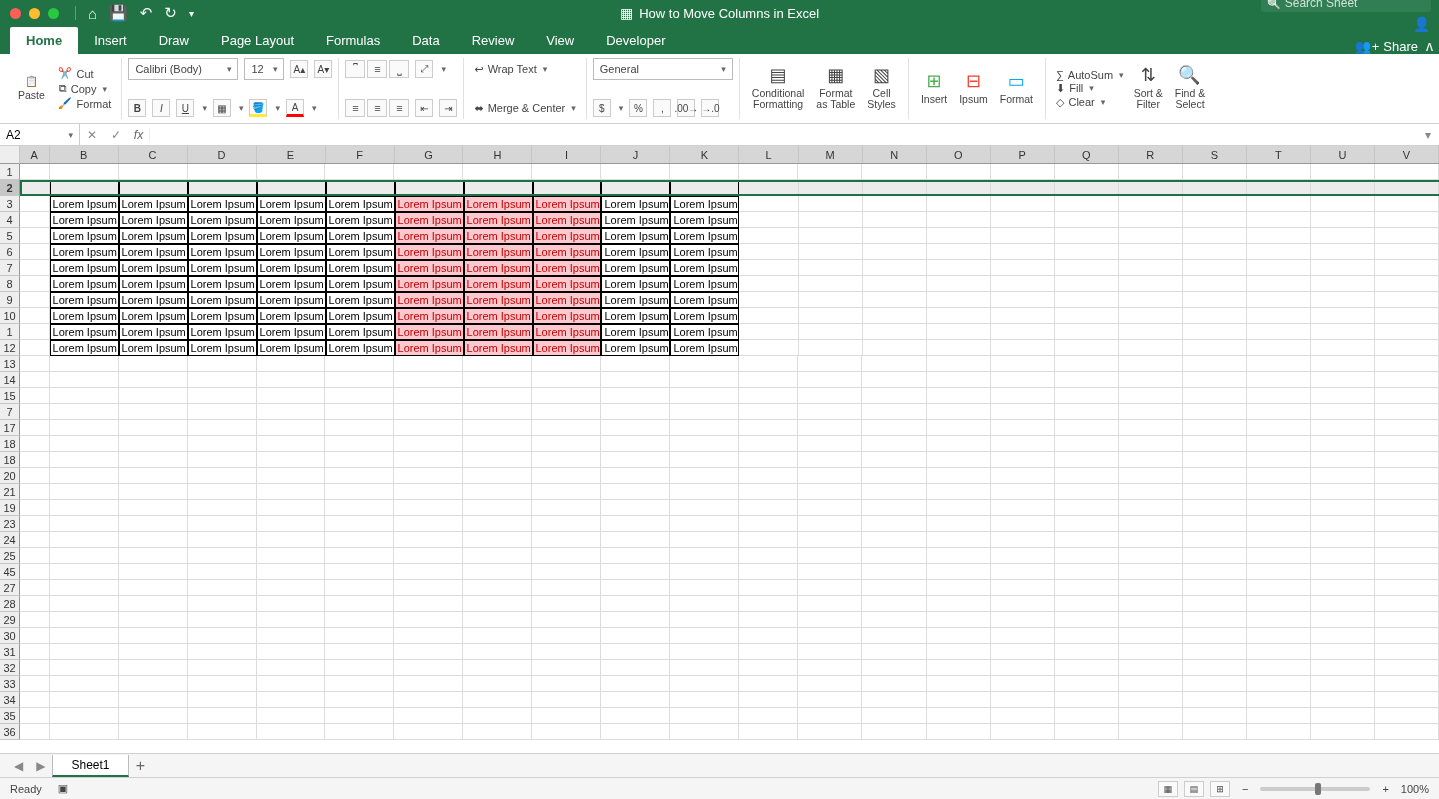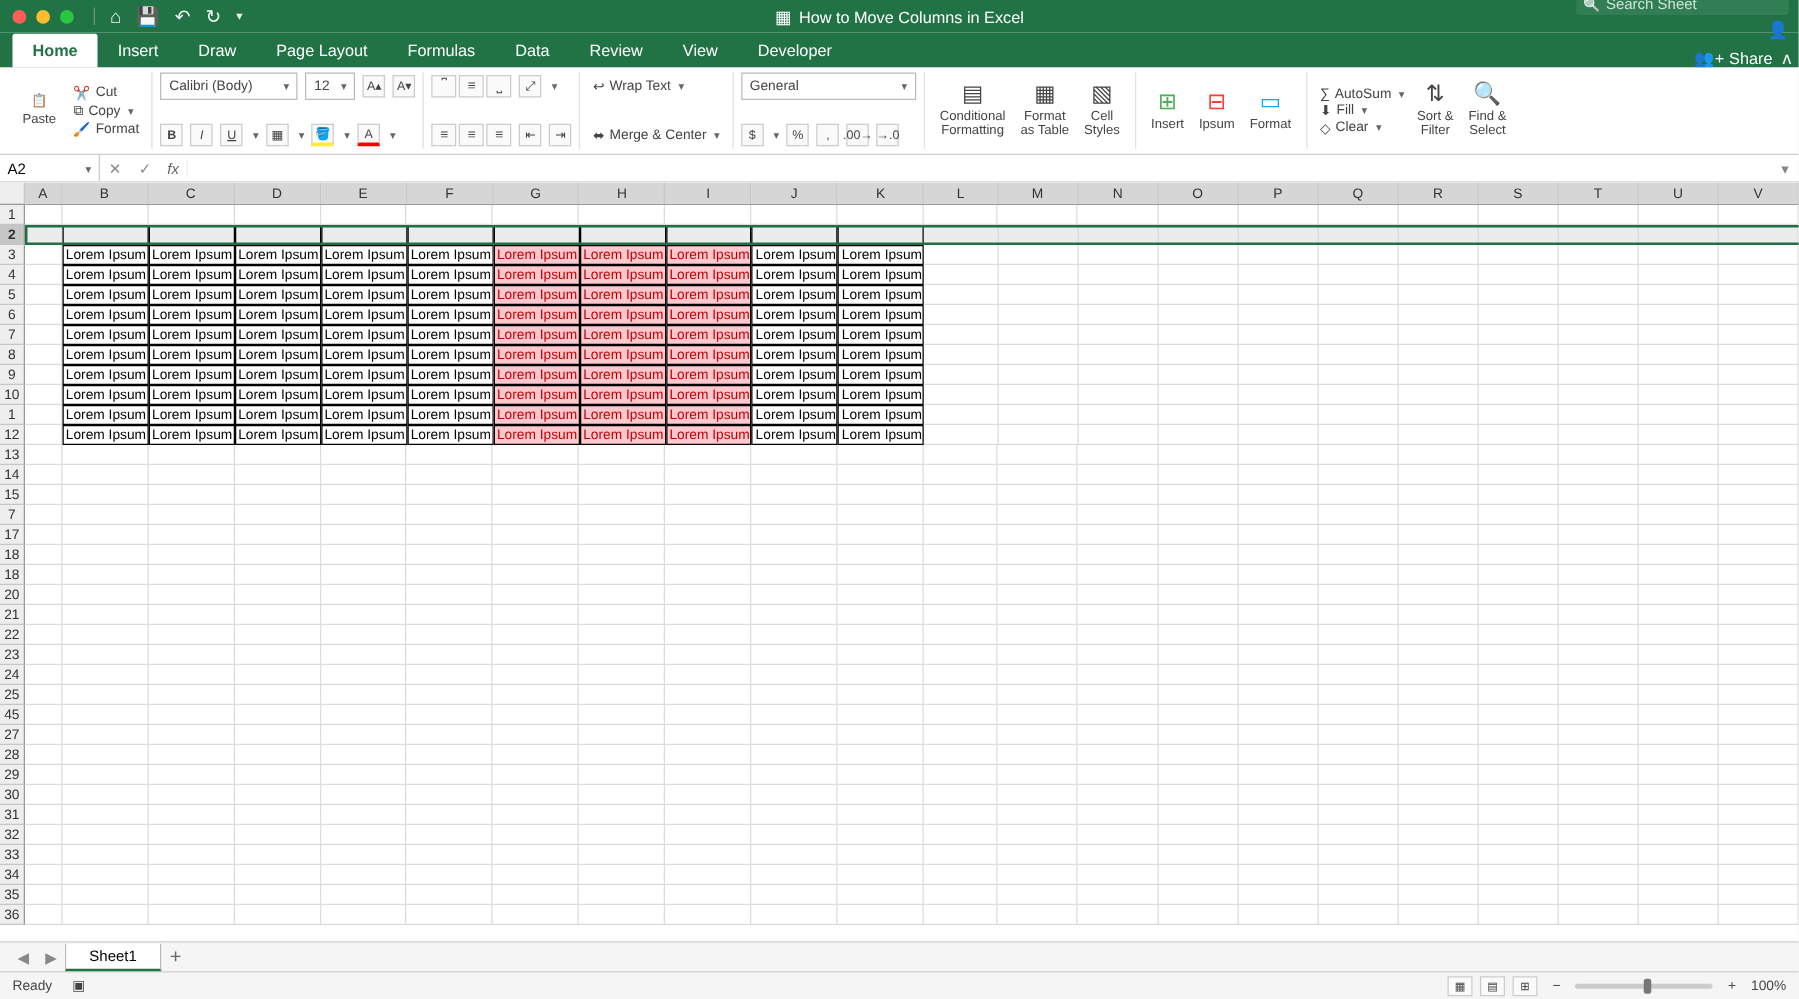"22" div.rh { text: 22 -> 19 }
